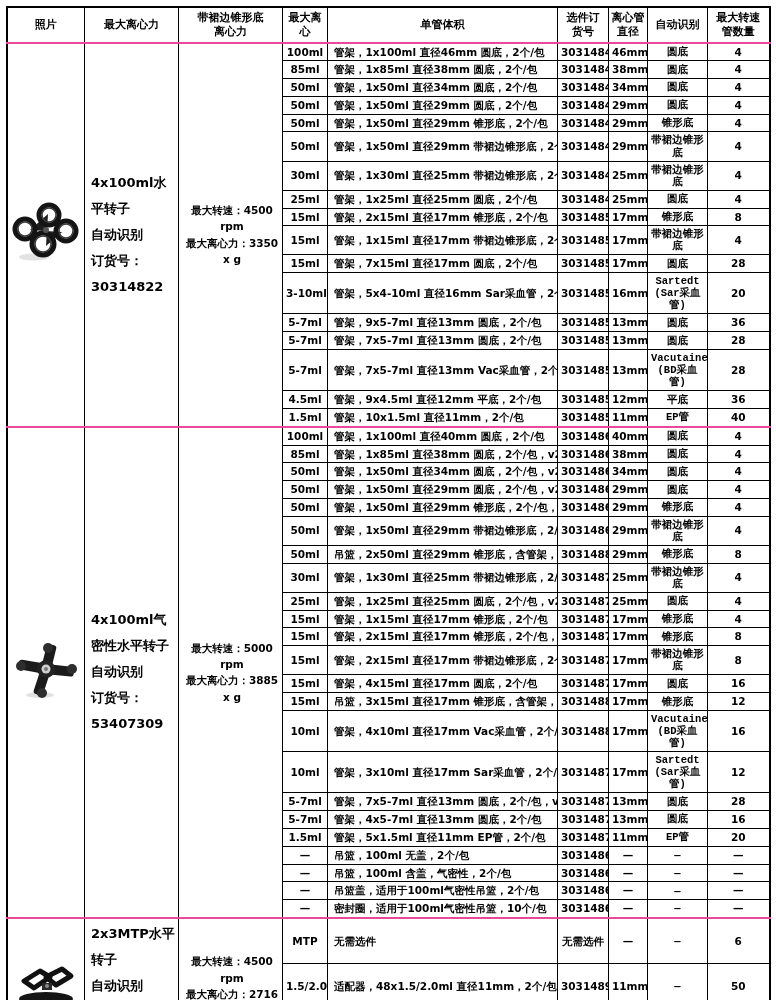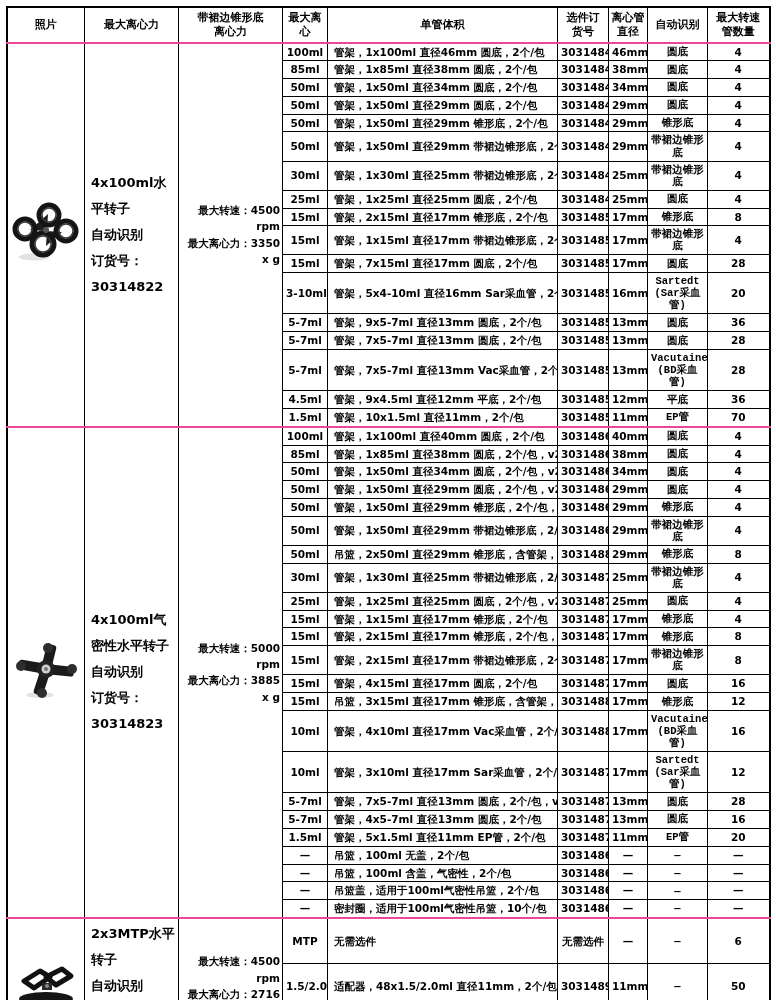"最大转速：4500 rpm" td.specs-cell { text-align: right -> center }
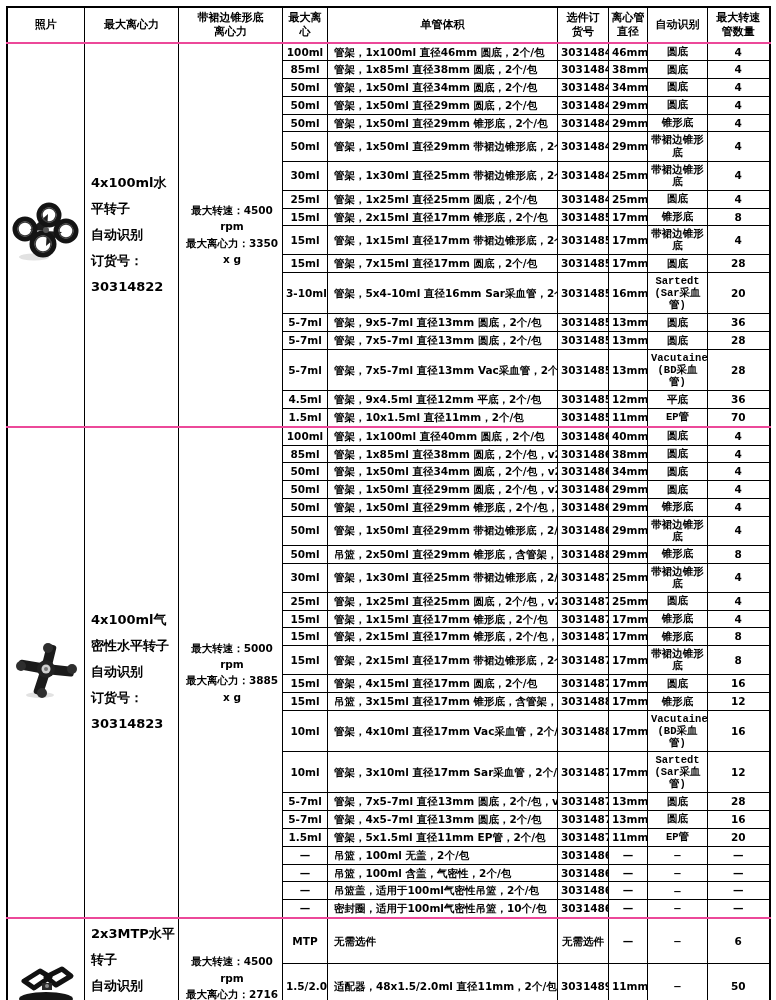"70" td.count-cell { text: 70 -> 40 }
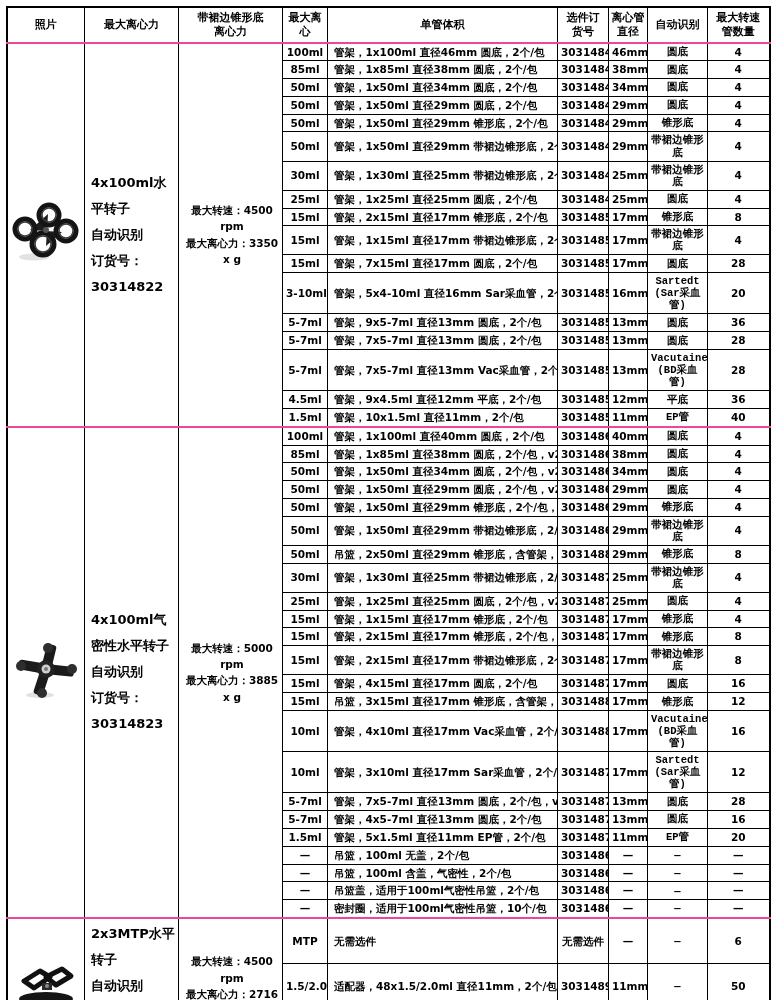"4x100ml气密性水平转子" td.desc-cell { text: 30314823 -> 53407309 }
